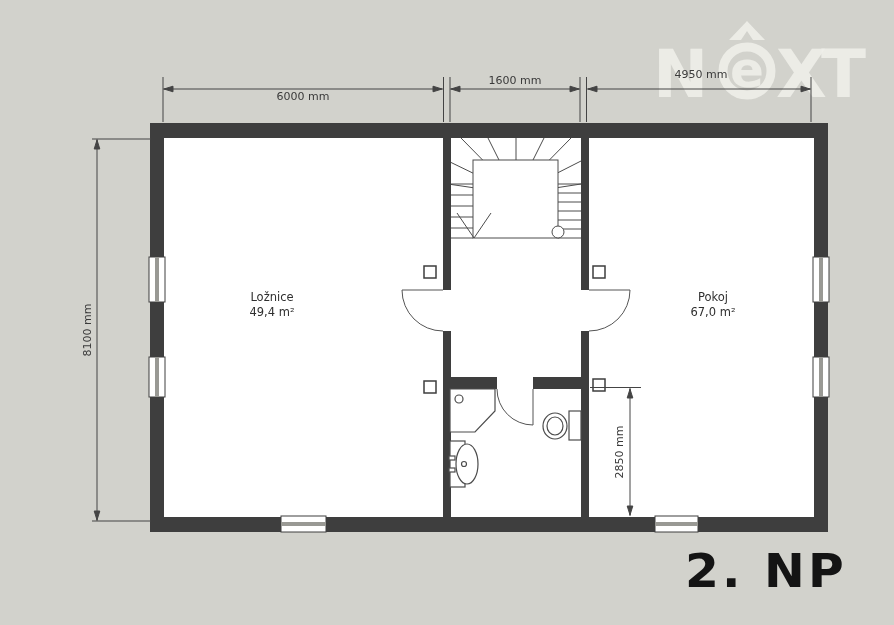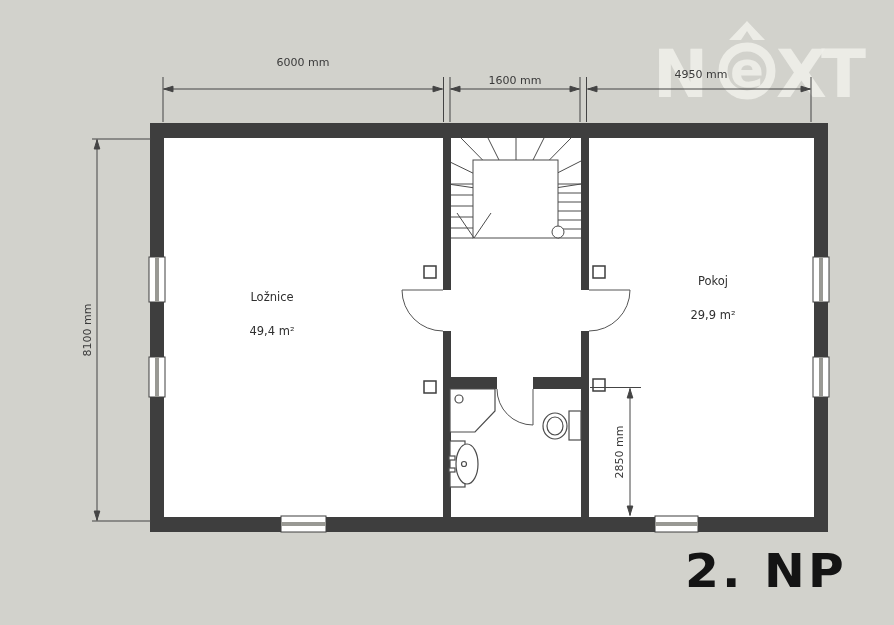"6000 mm" div.dim-label { top: 56px -> 90px }
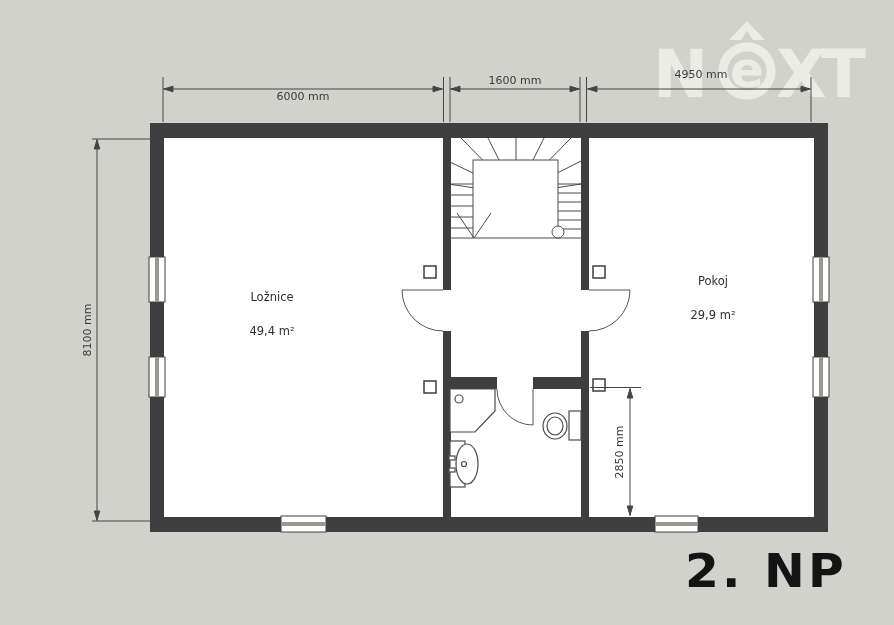"Pokoj" div.label { top: 274px -> 290px }
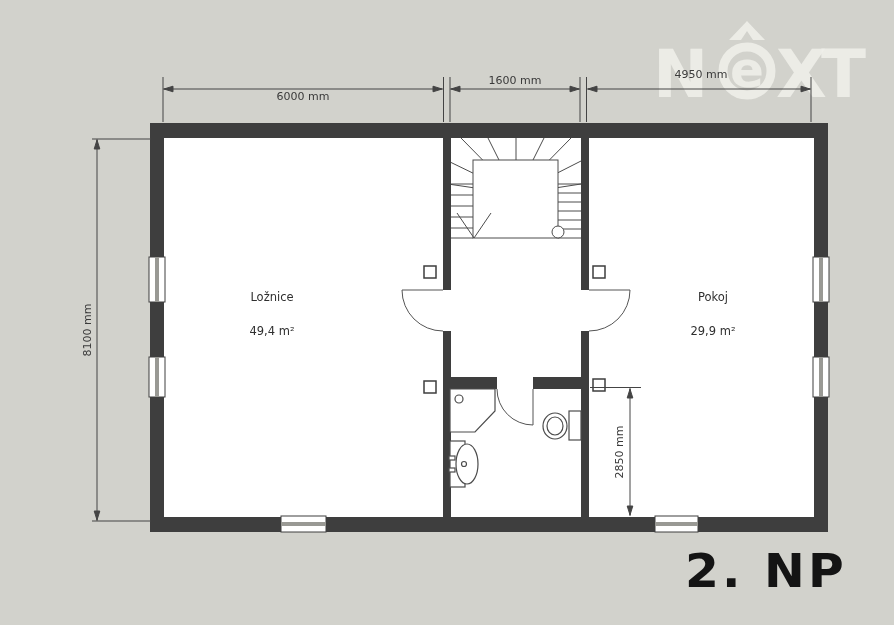"49,4 m²" .room-area { margin-top: 19px -> none }
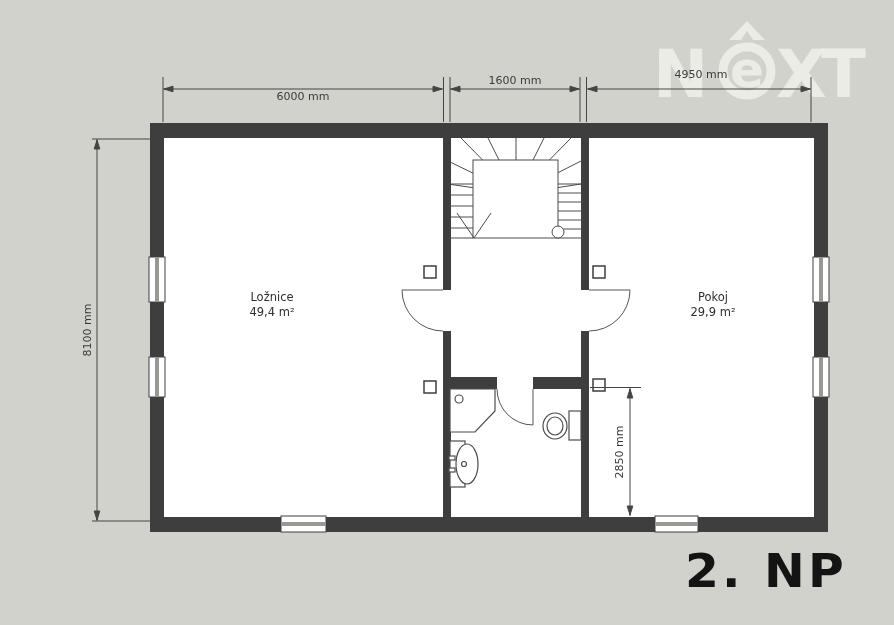"29,9 m²" span.room-area { text: 29,9 -> 67,0 }
